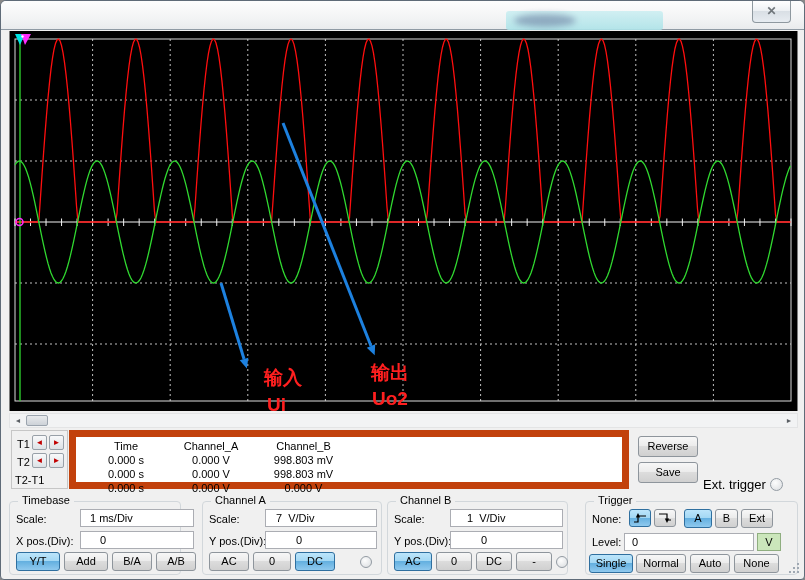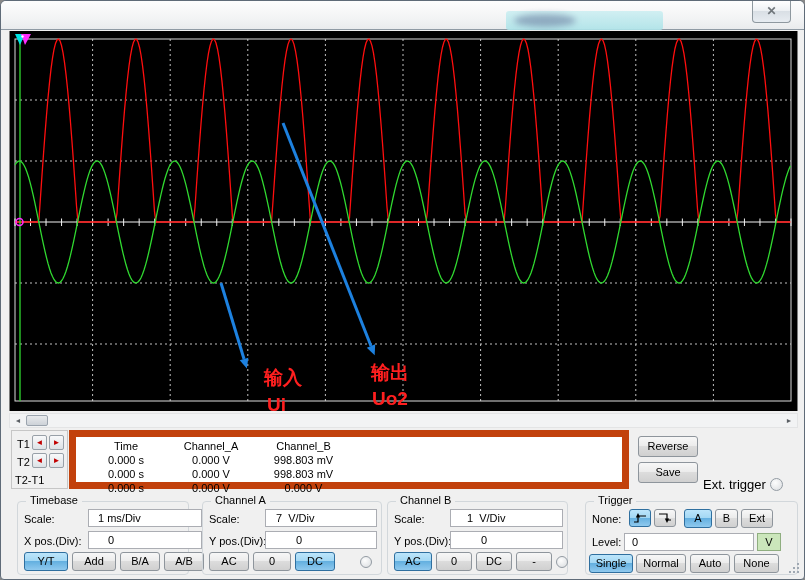"Timebase" #grp-timebase { left: 16px -> 8px }
